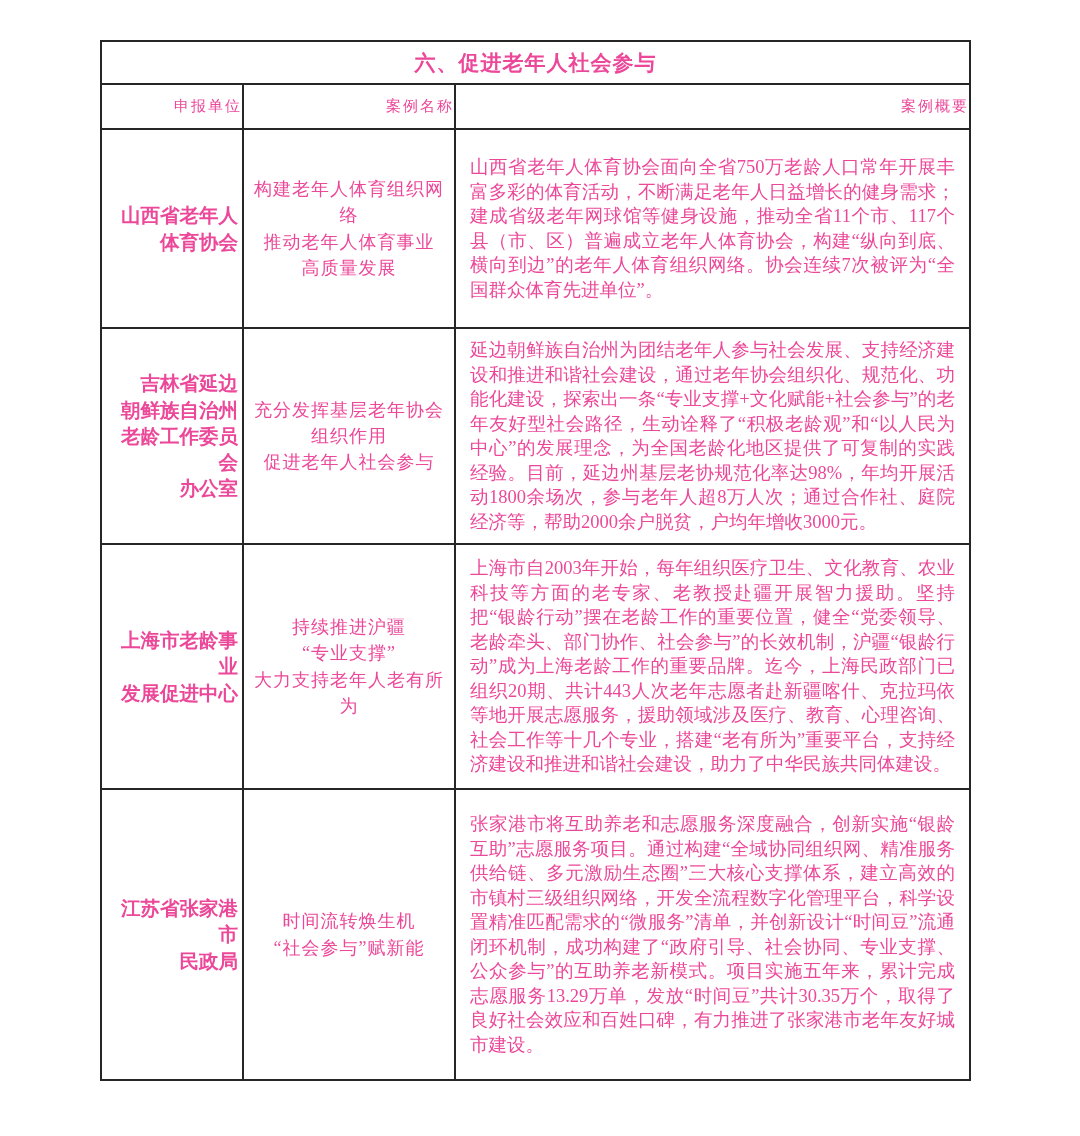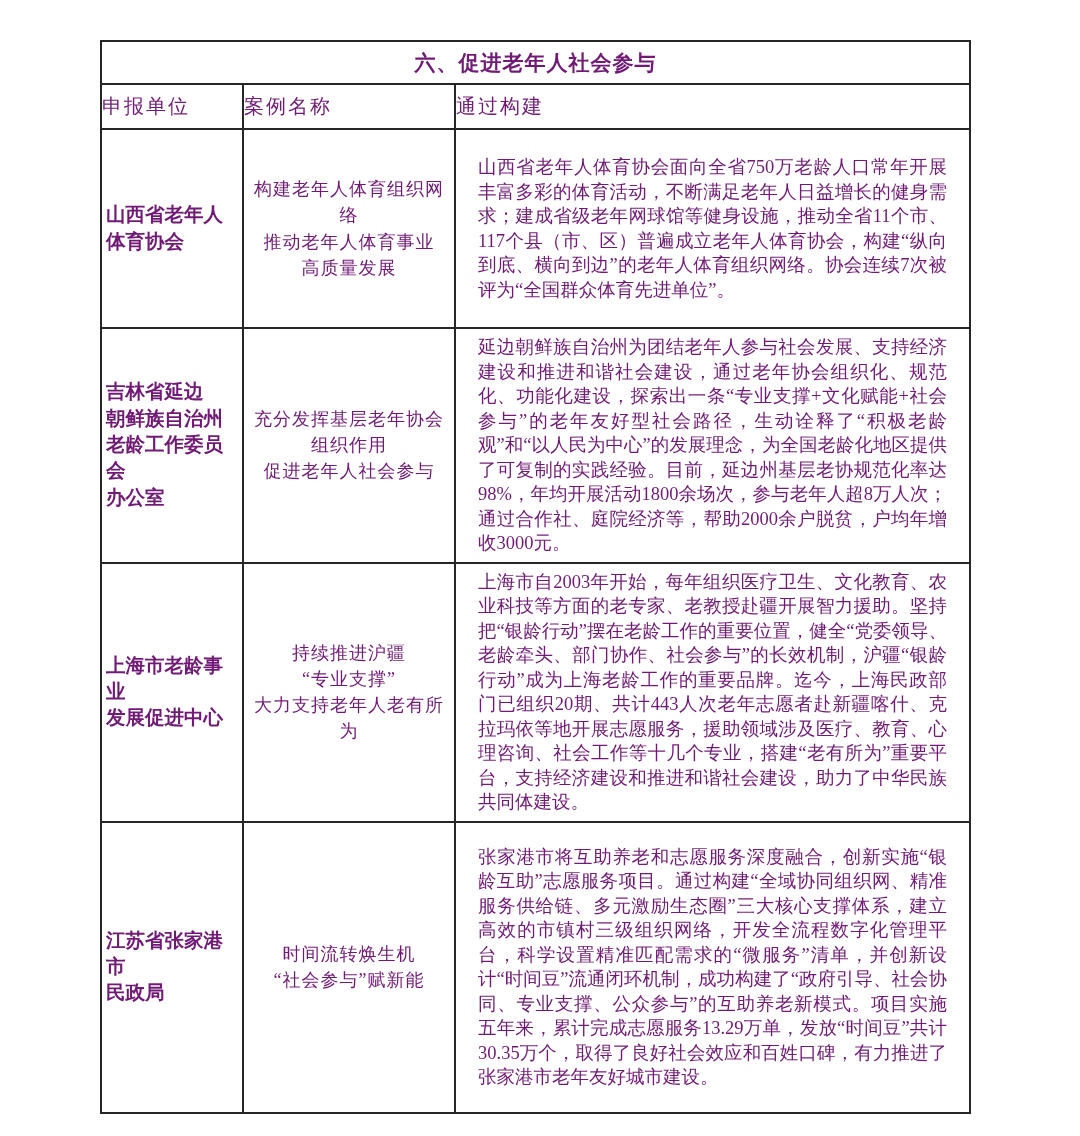"六、促进老年人社会参与" table.case-table { color: #701a75 -> #ec4899 }
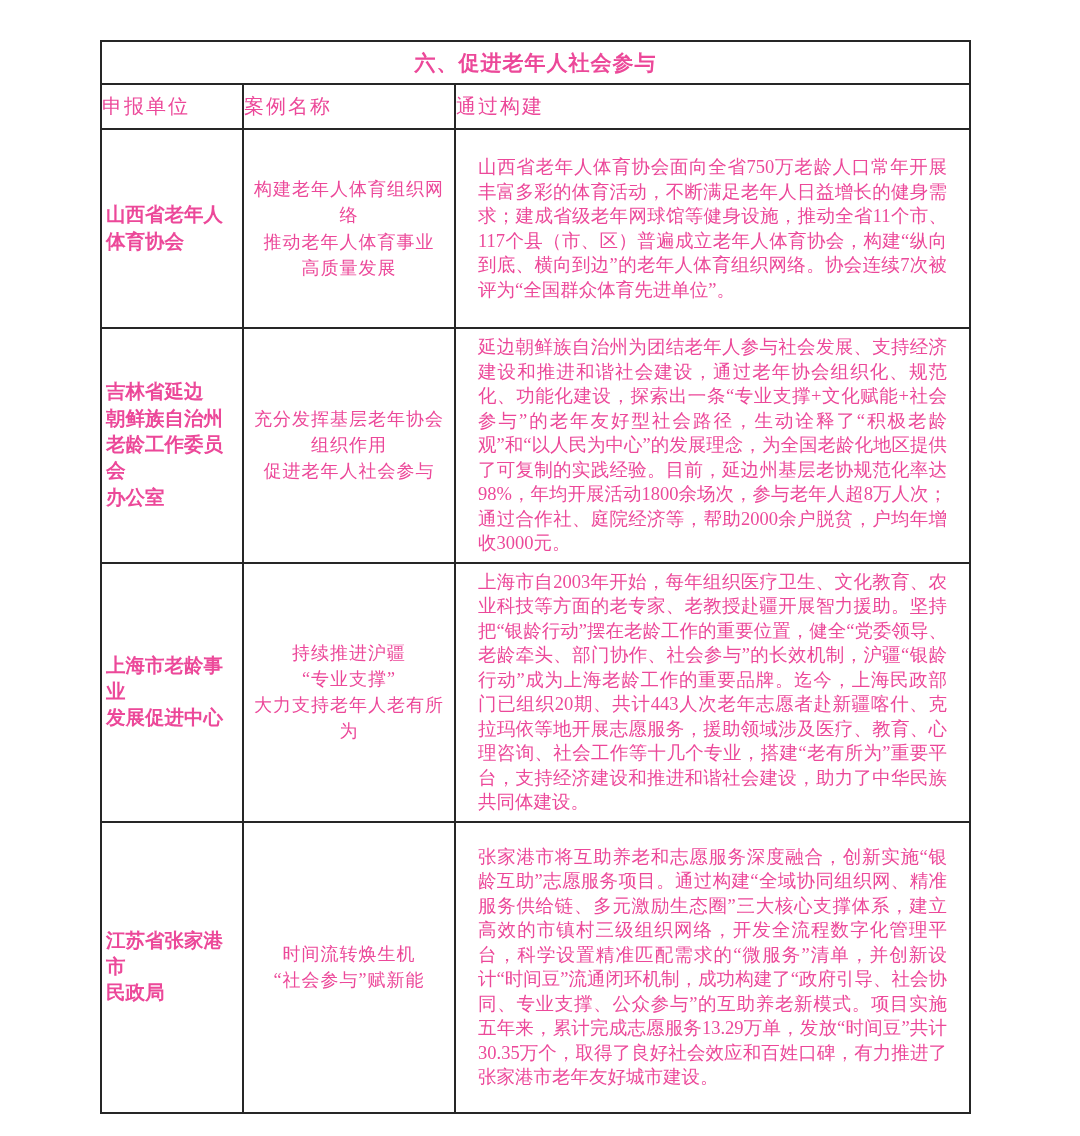"申报单位" tr.header-row td { font-size: 20px -> 15px; text-align: left -> right }
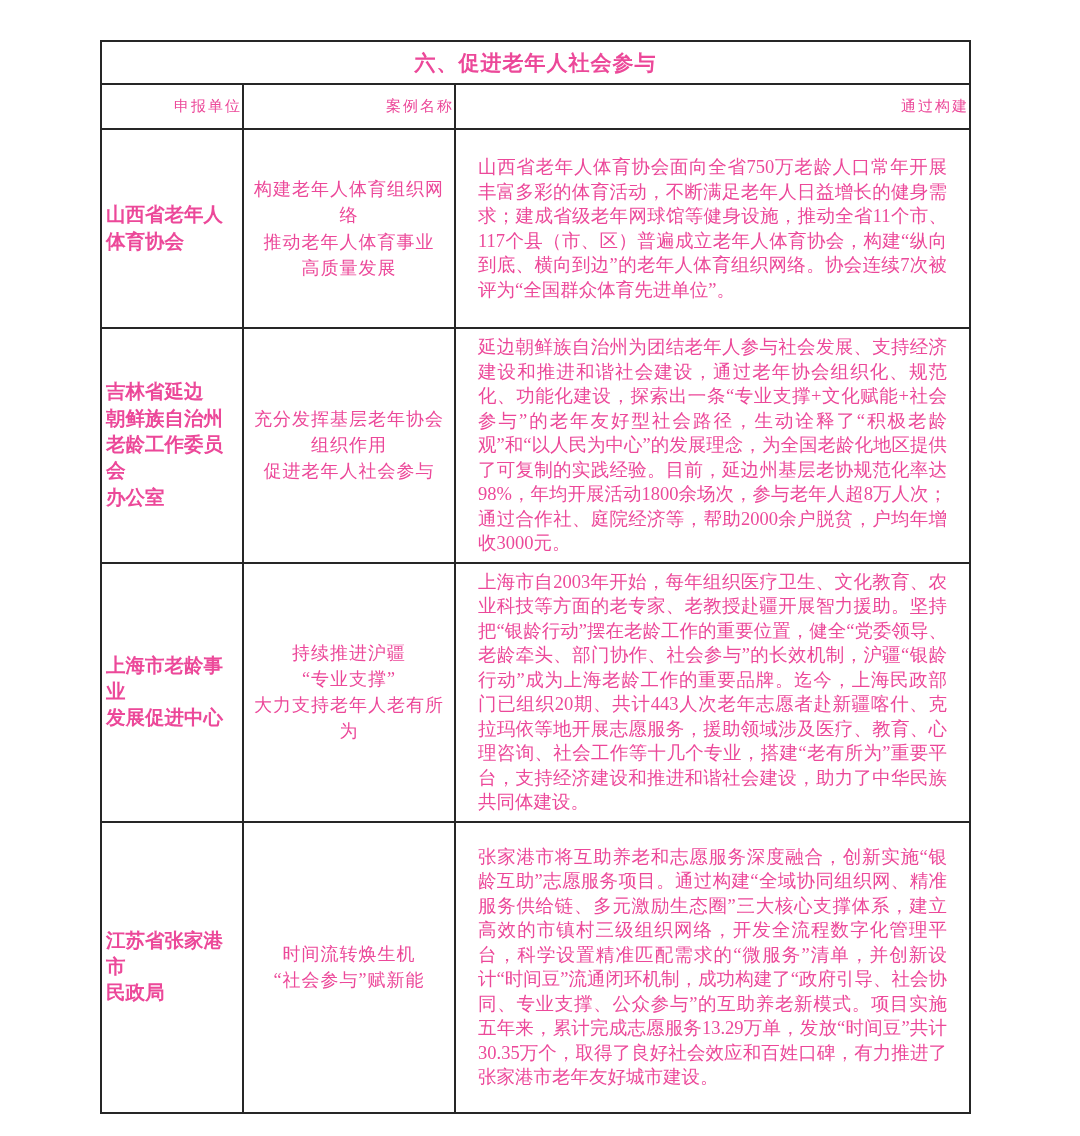"通过构建" td { text: 通过构建 -> 案例概要 }
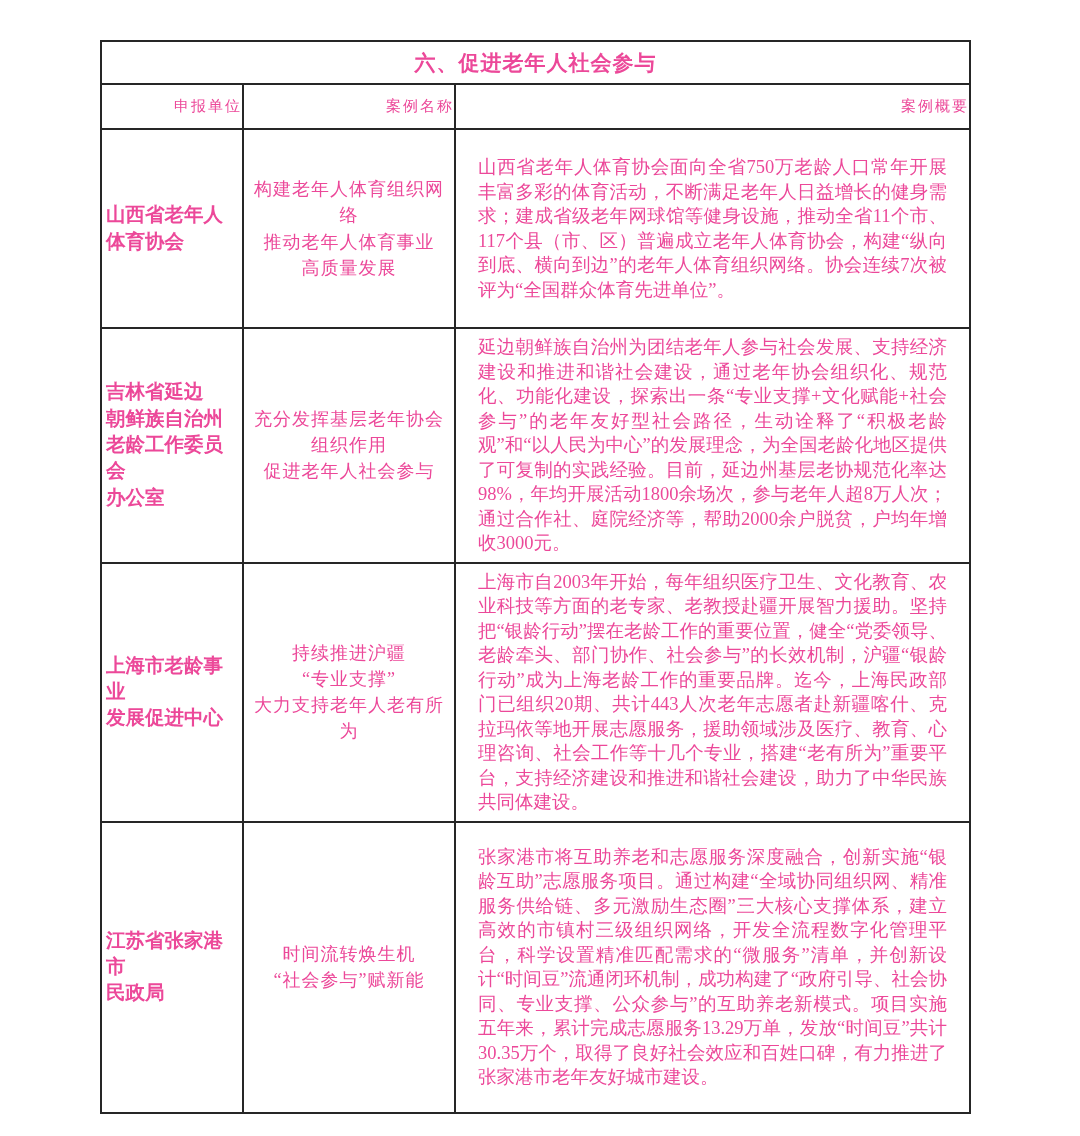"山西省老年人体育协会面向全省750万老龄人口常年开展丰富多彩的体育活动，不断满足" td.summary { padding: 6px 22px -> 6px 14px }
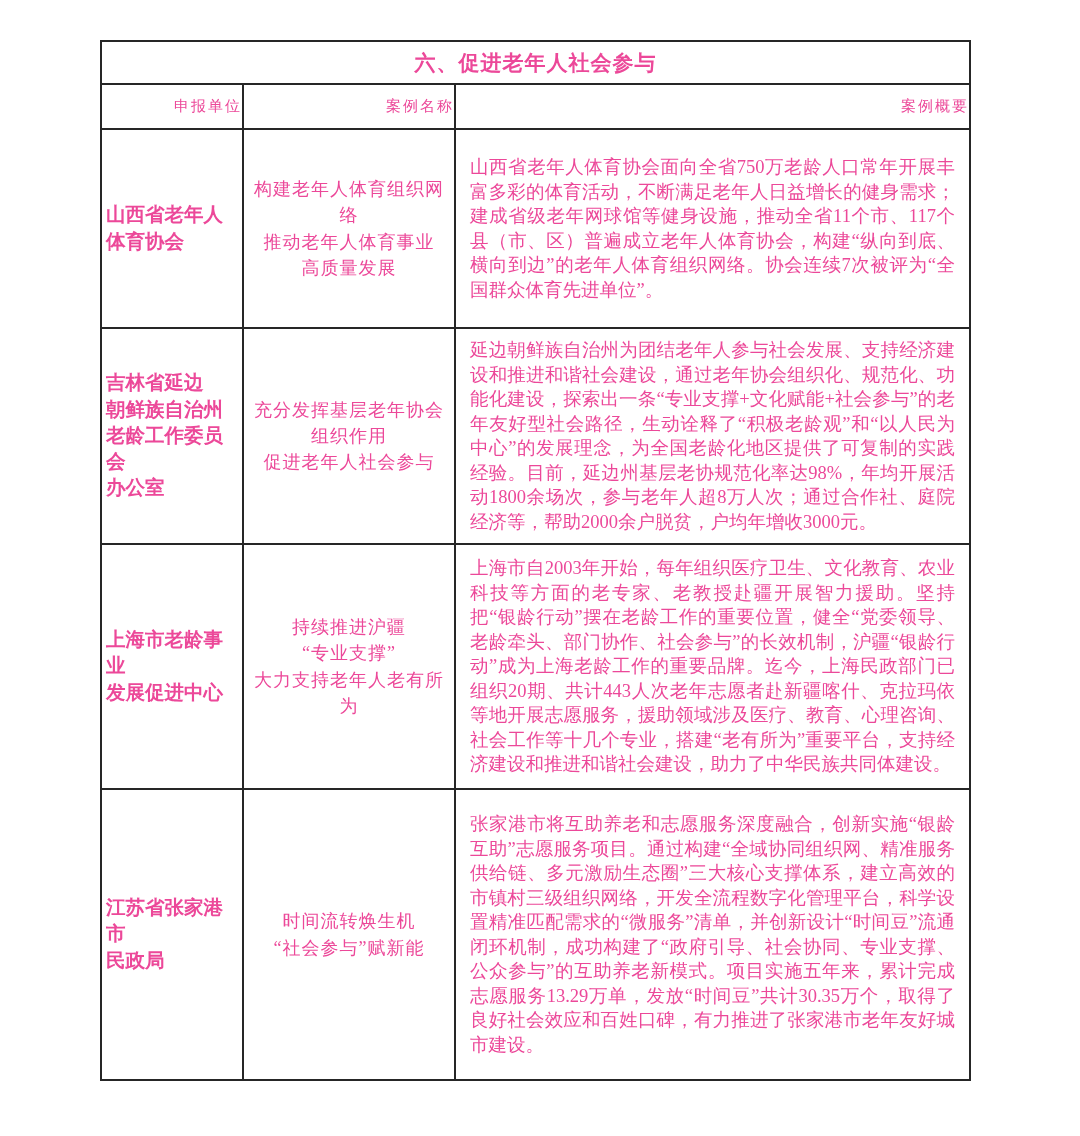"山西省老年人" td.unit { font-family: Liberation Serif, serif -> Liberation Sans, sans-serif; text-align: left -> right }
